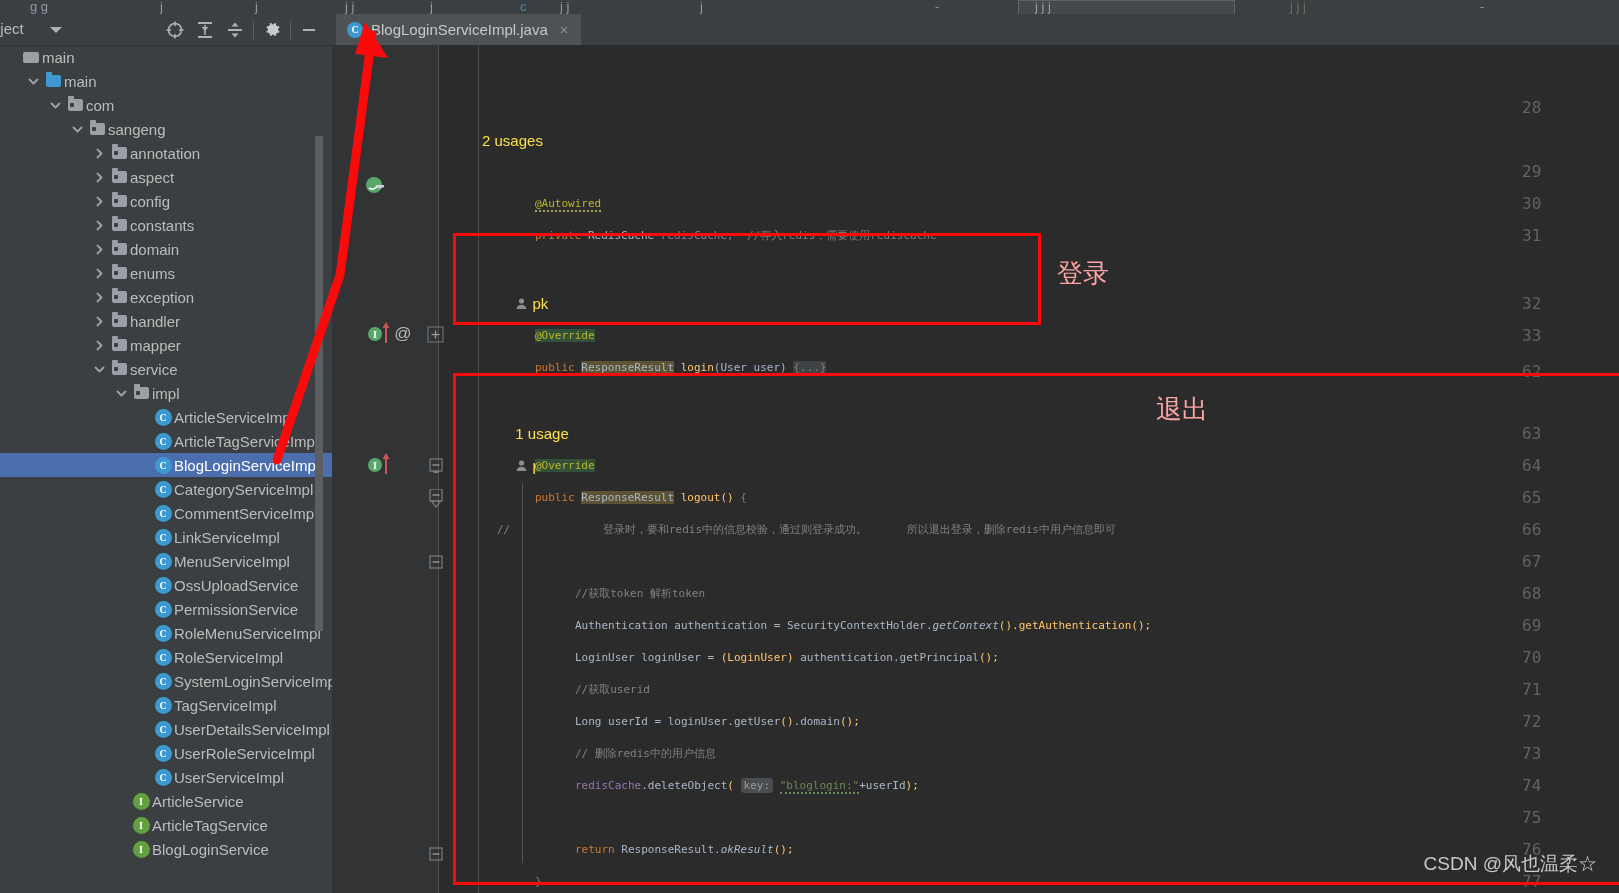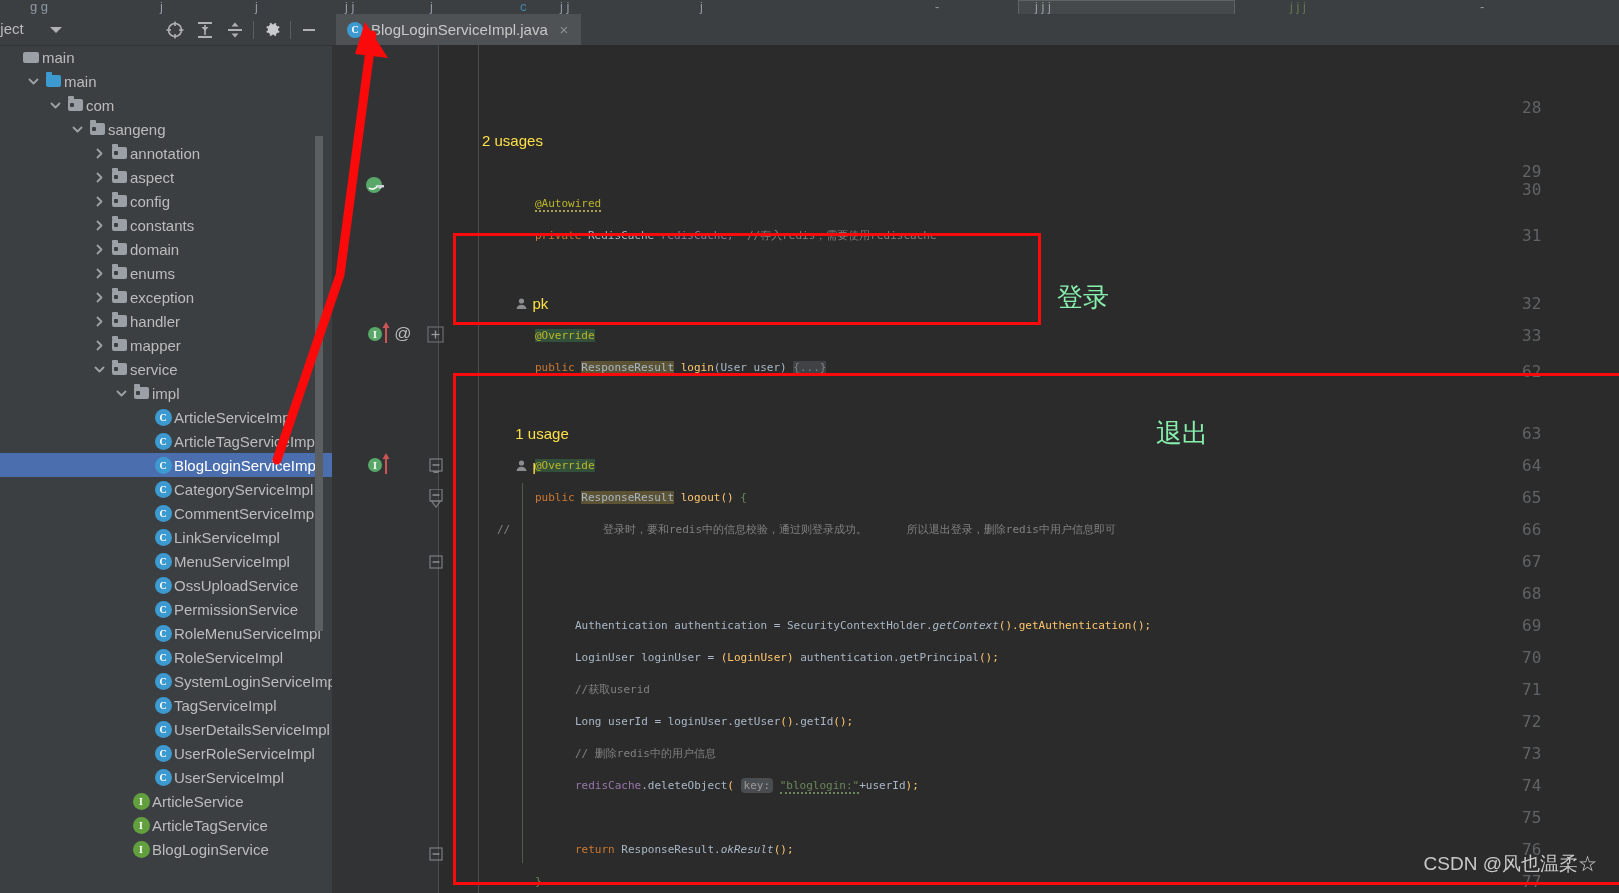"30" div.lnum { top: 129px -> 143px }
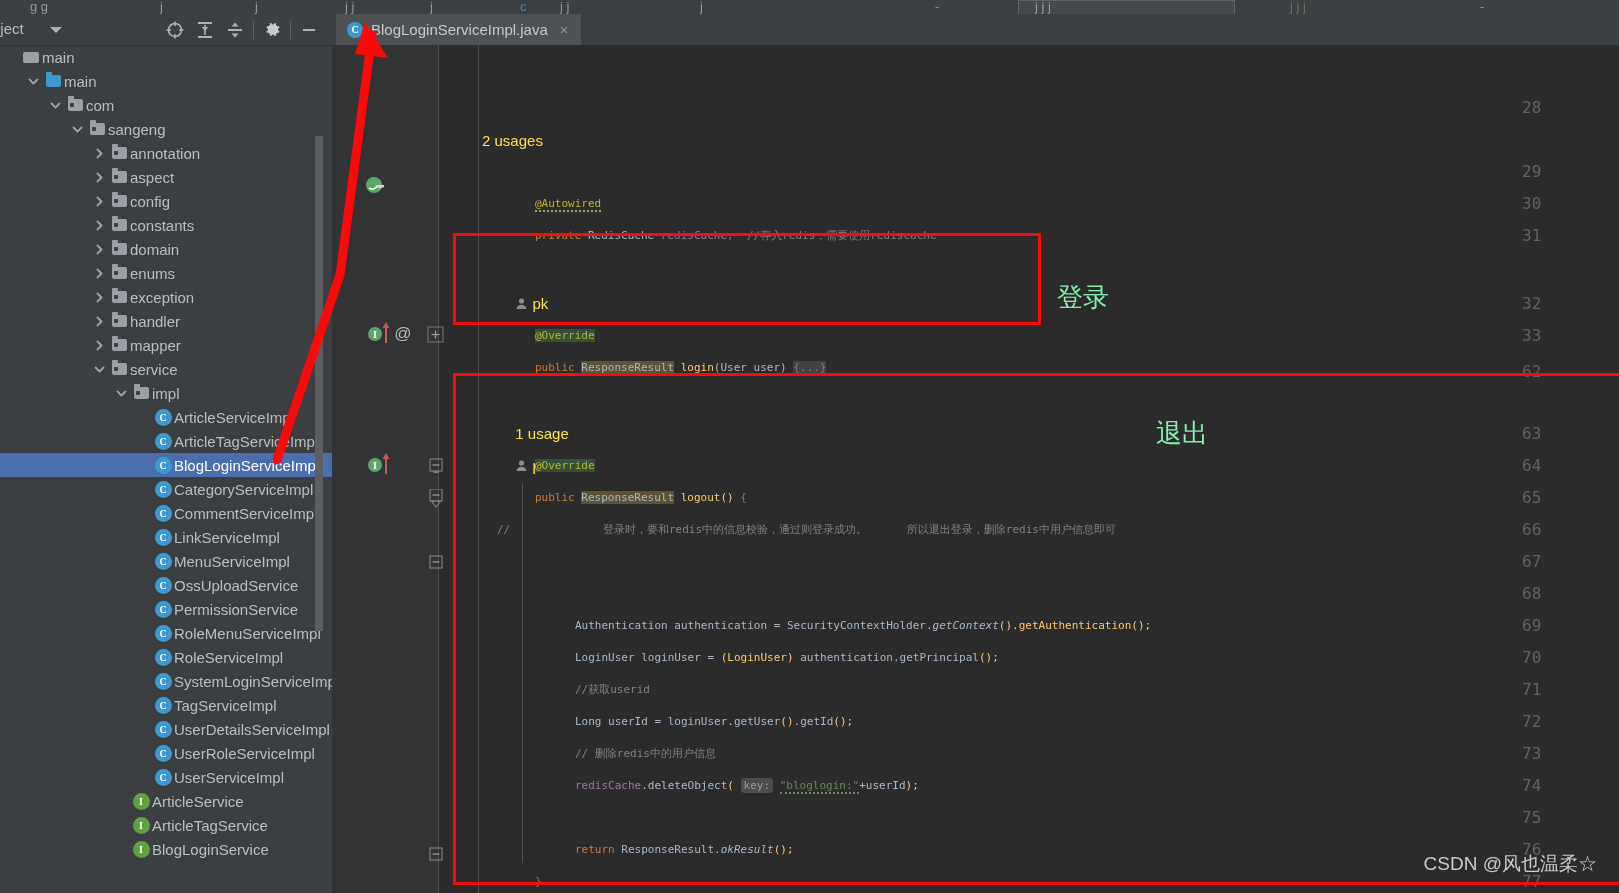"登录" .redtext { color: #86efac -> #fca5a5; margin-top: 24px -> none }
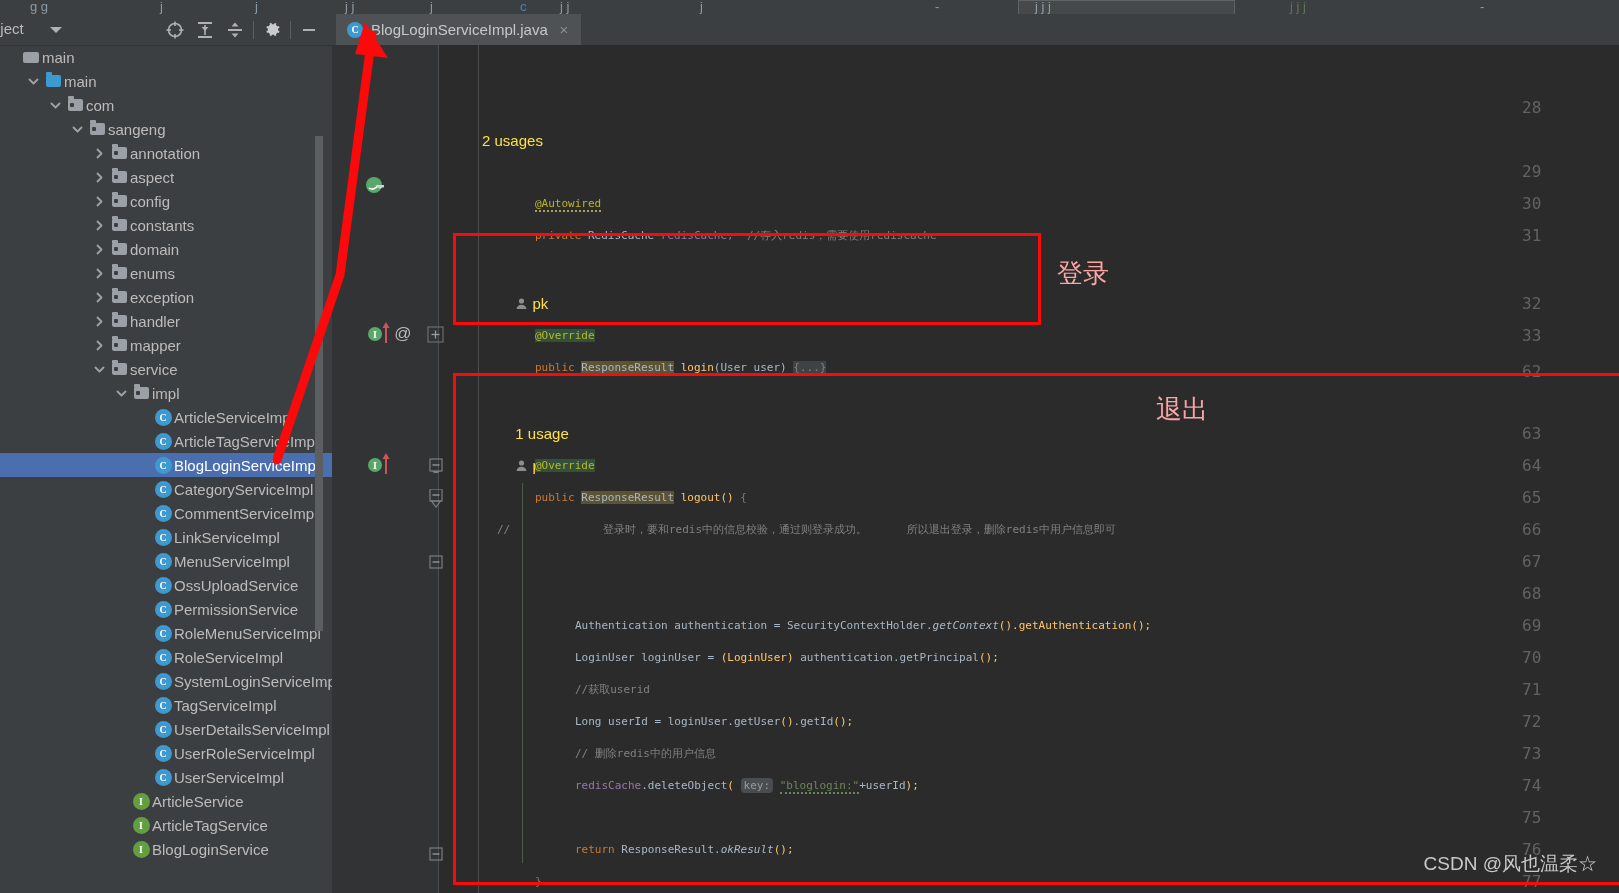"//获取token 解析token" div.code-line { html: none -> <div> <span>//获取token 解析token</span> </div> }
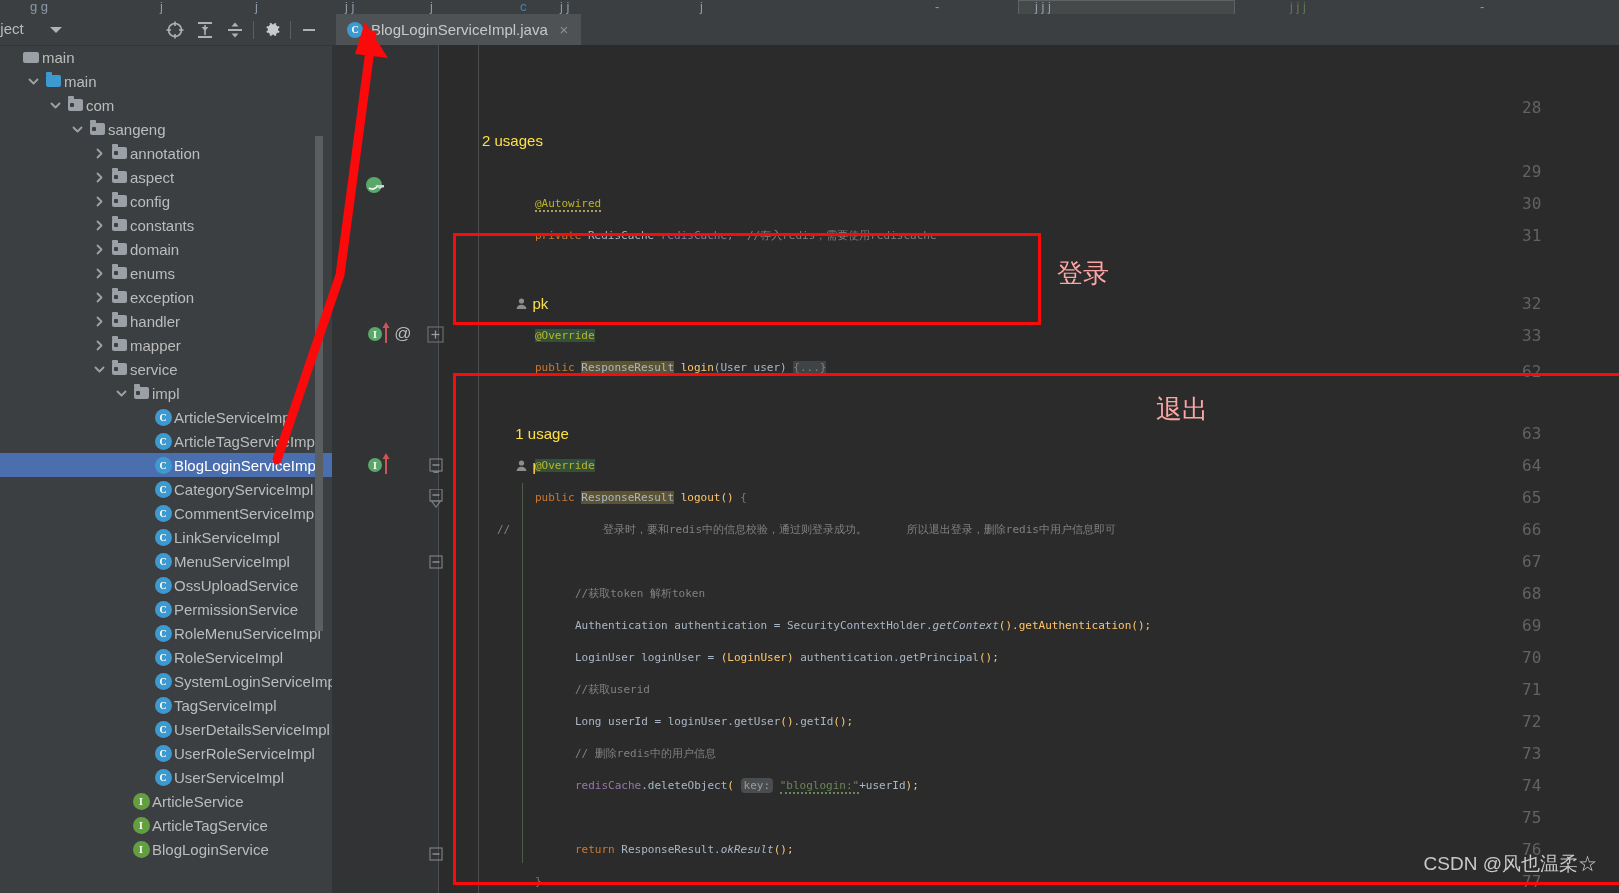".getId" span.t-white { text: .getId -> .domain }
